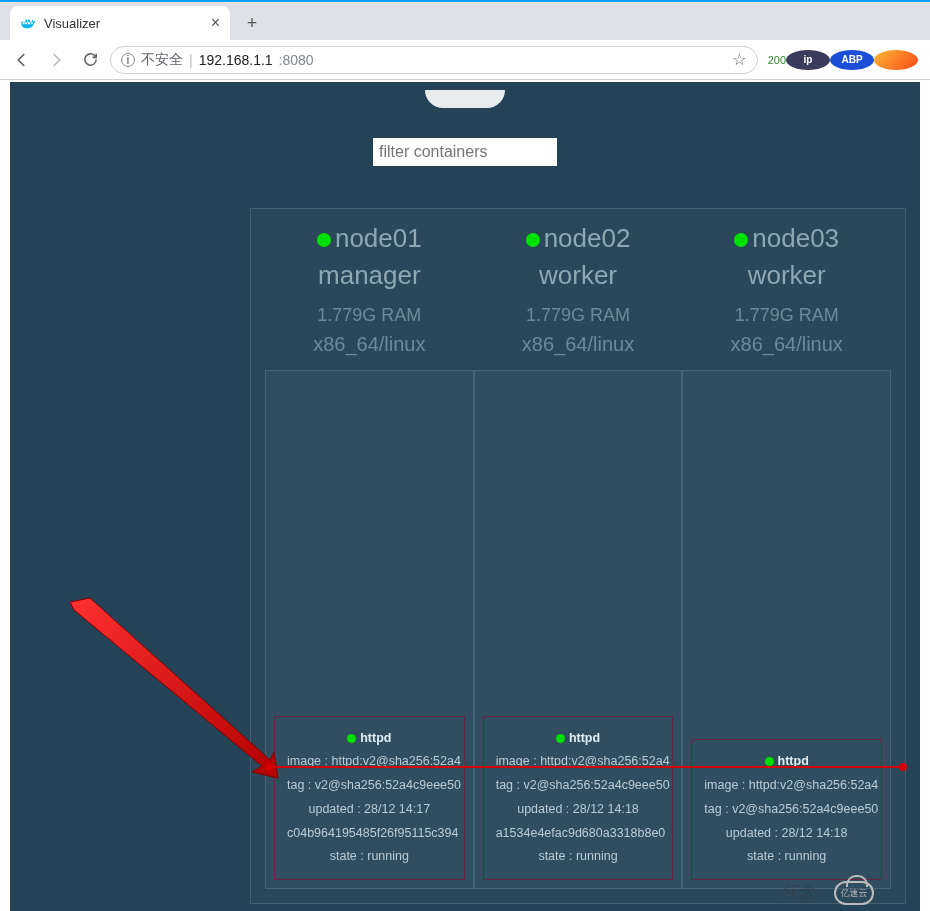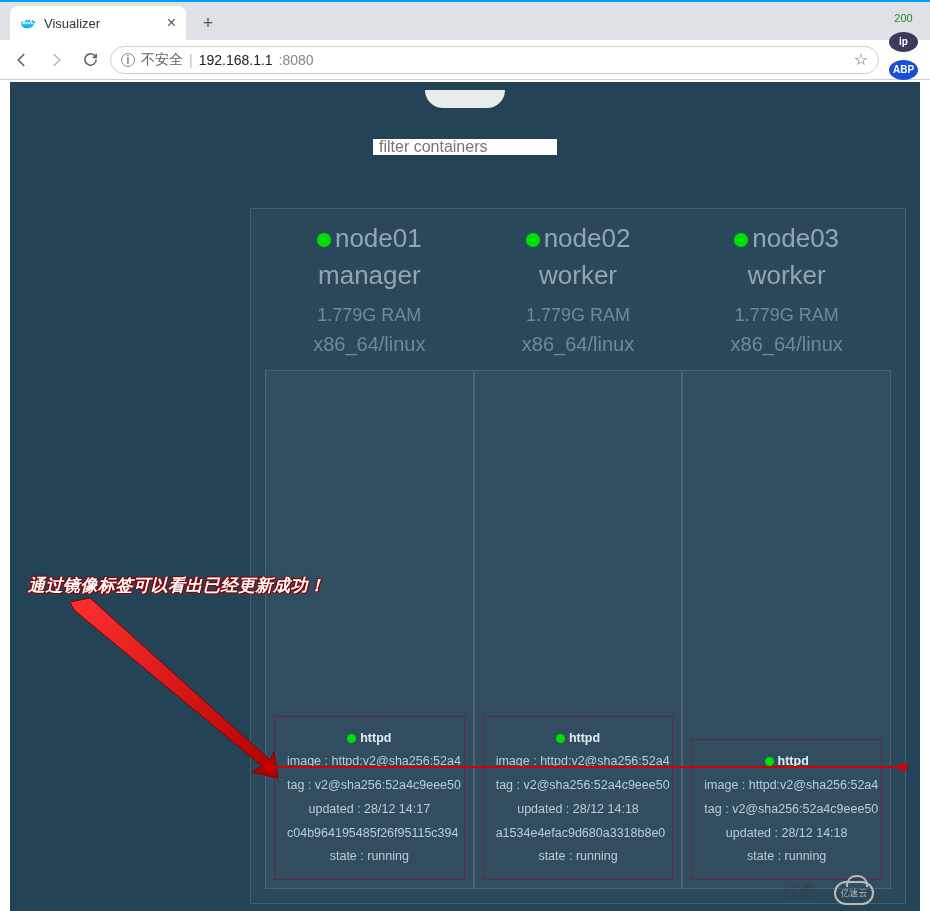"Visualizer" .tab { width: 176px -> 220px }
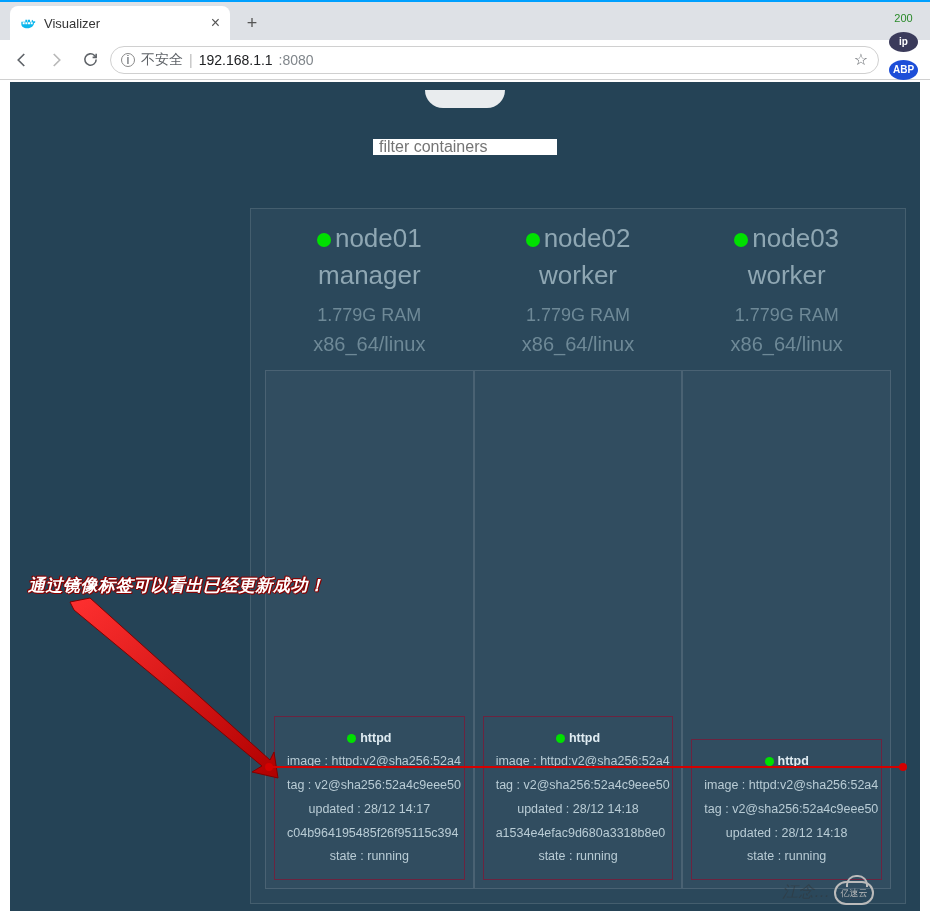"200" .ext-area { flex-direction: column -> none; gap: 8px -> none }
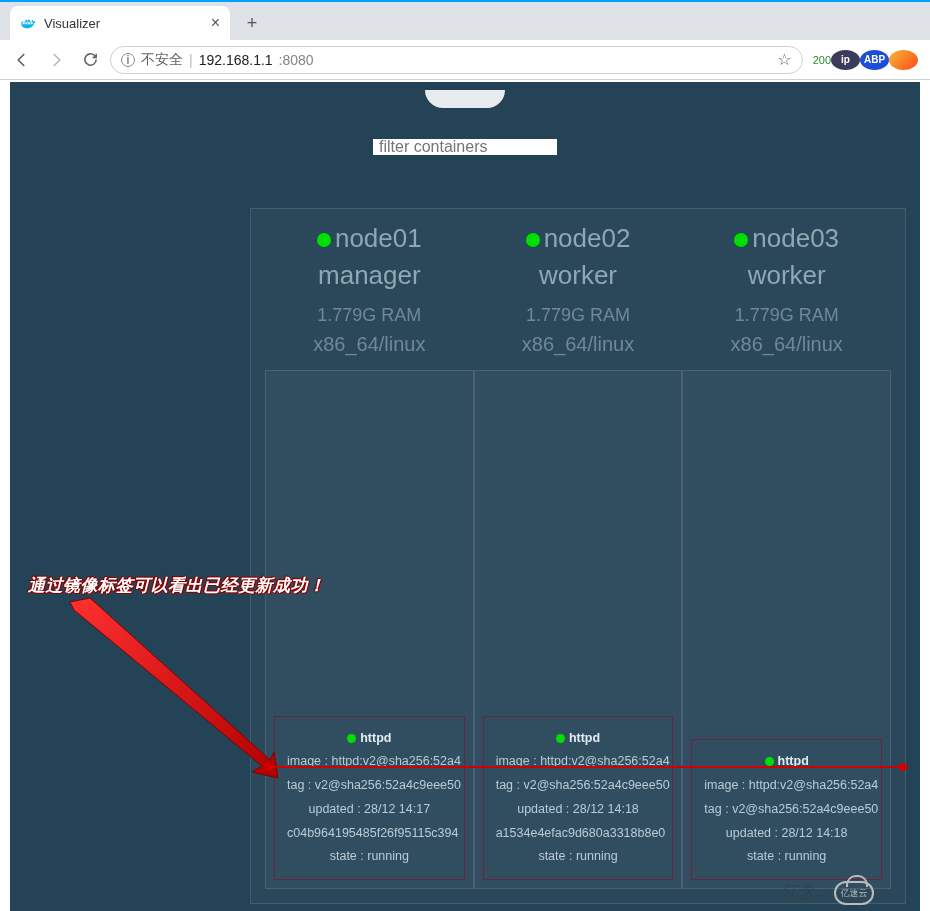"ip" .ext-icon { width: 29px -> 44px }
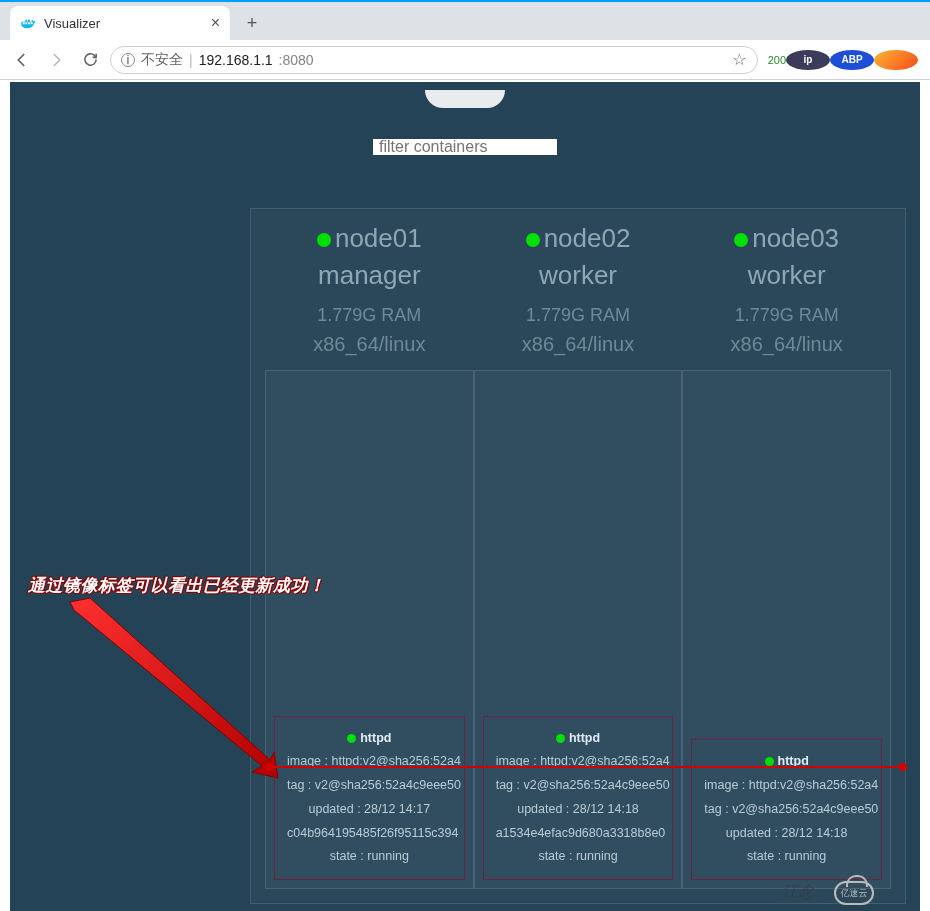"filter containers" .filter-input { height: 16px -> 28px }
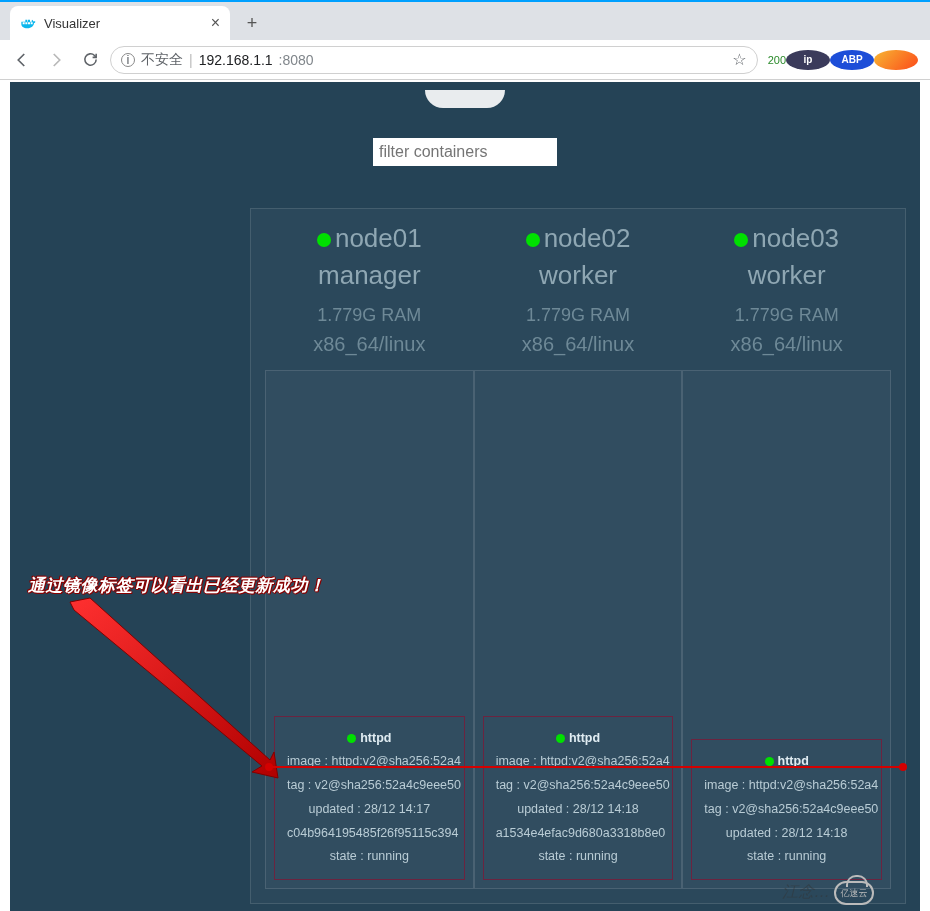"通过镜像标签可以看出已经更新成功！" div.annotation-text { html: <div>通过镜像标签可以看出已经更新成功！</div> -> none }
